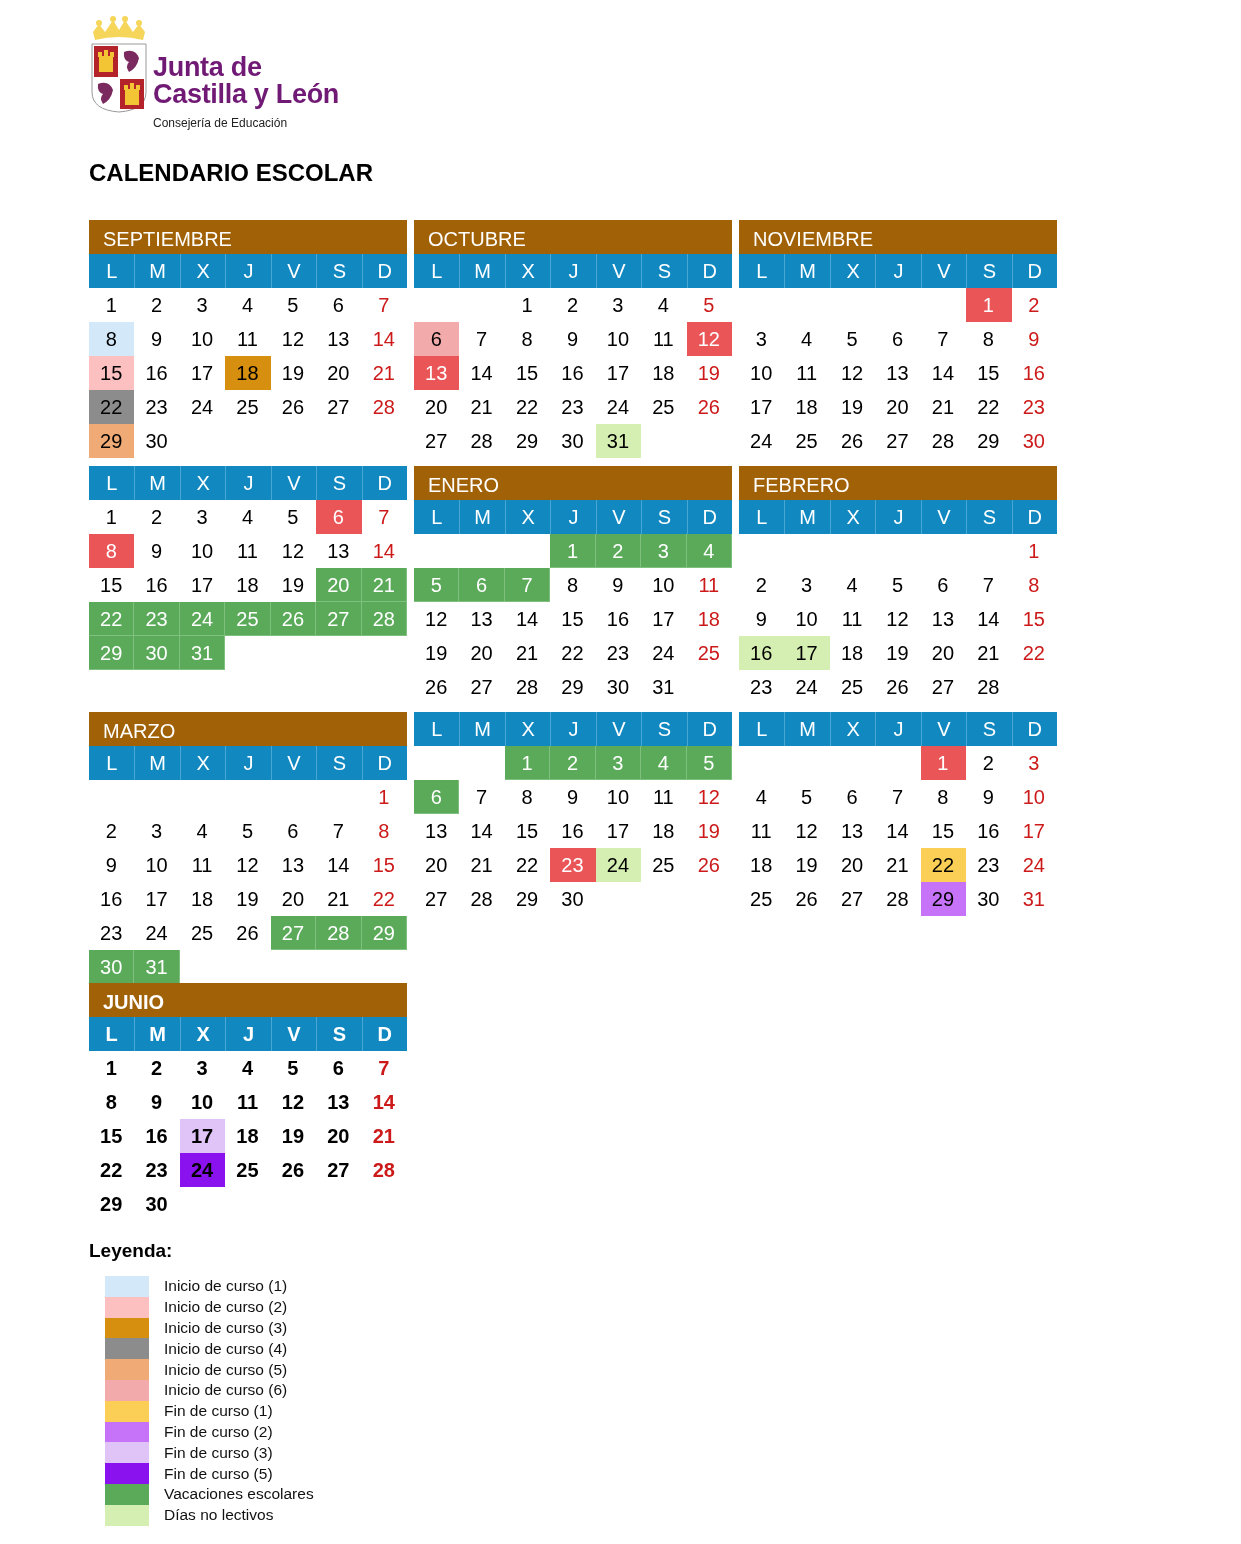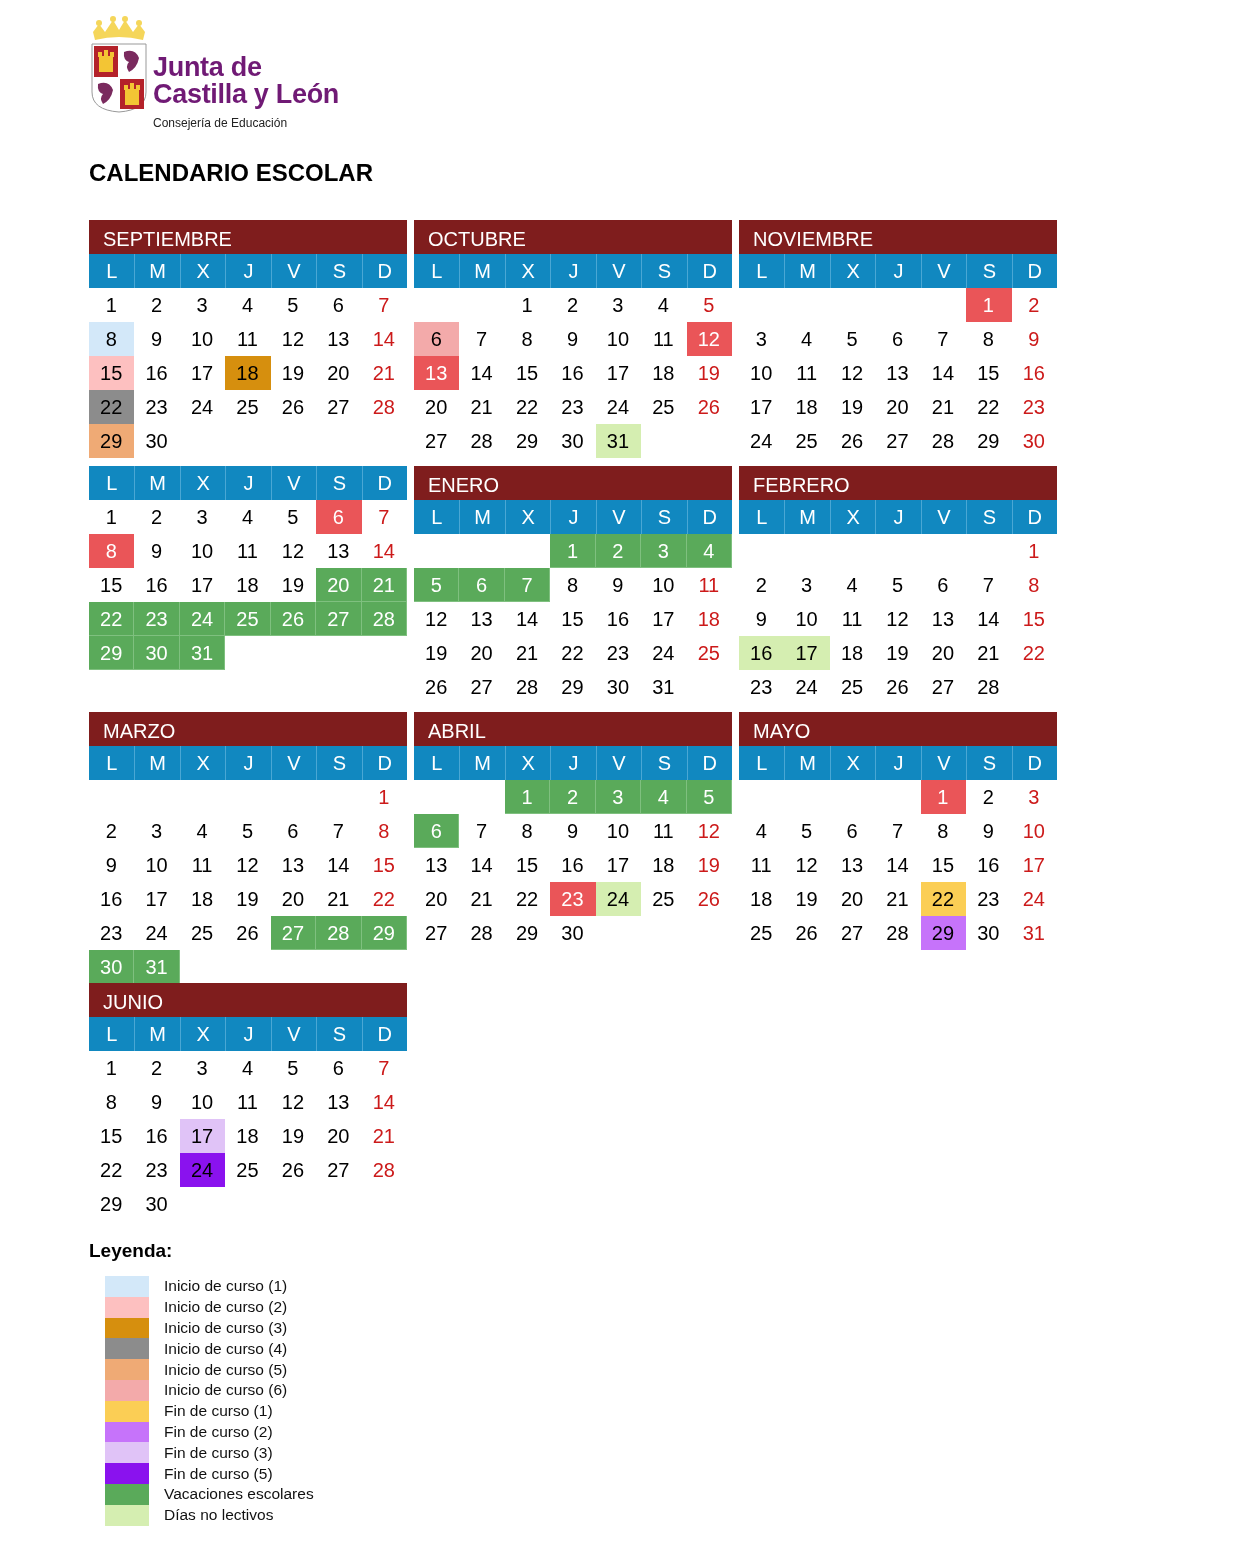"SEPTIEMBRE" .month-header { background: #7f1d1d -> #a16207 }
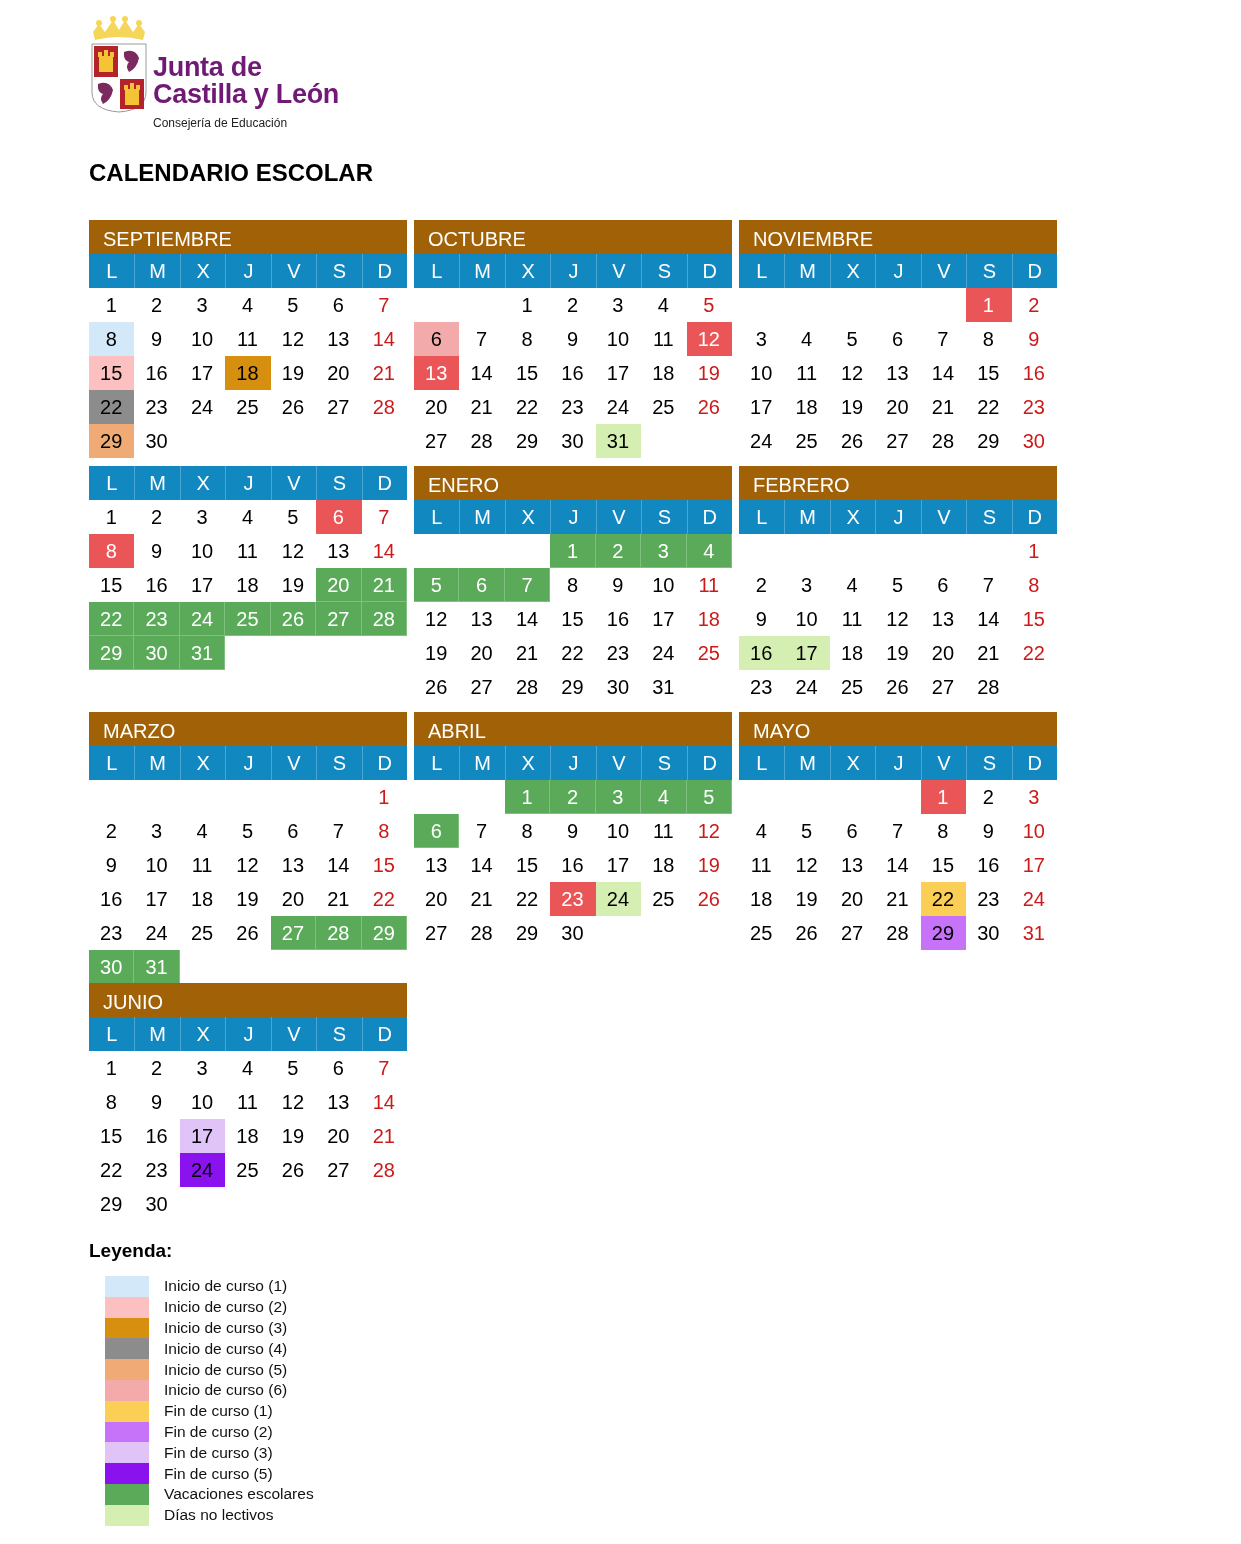"ABRIL" div.month-header { html: <div>ABRIL</div> -> none }
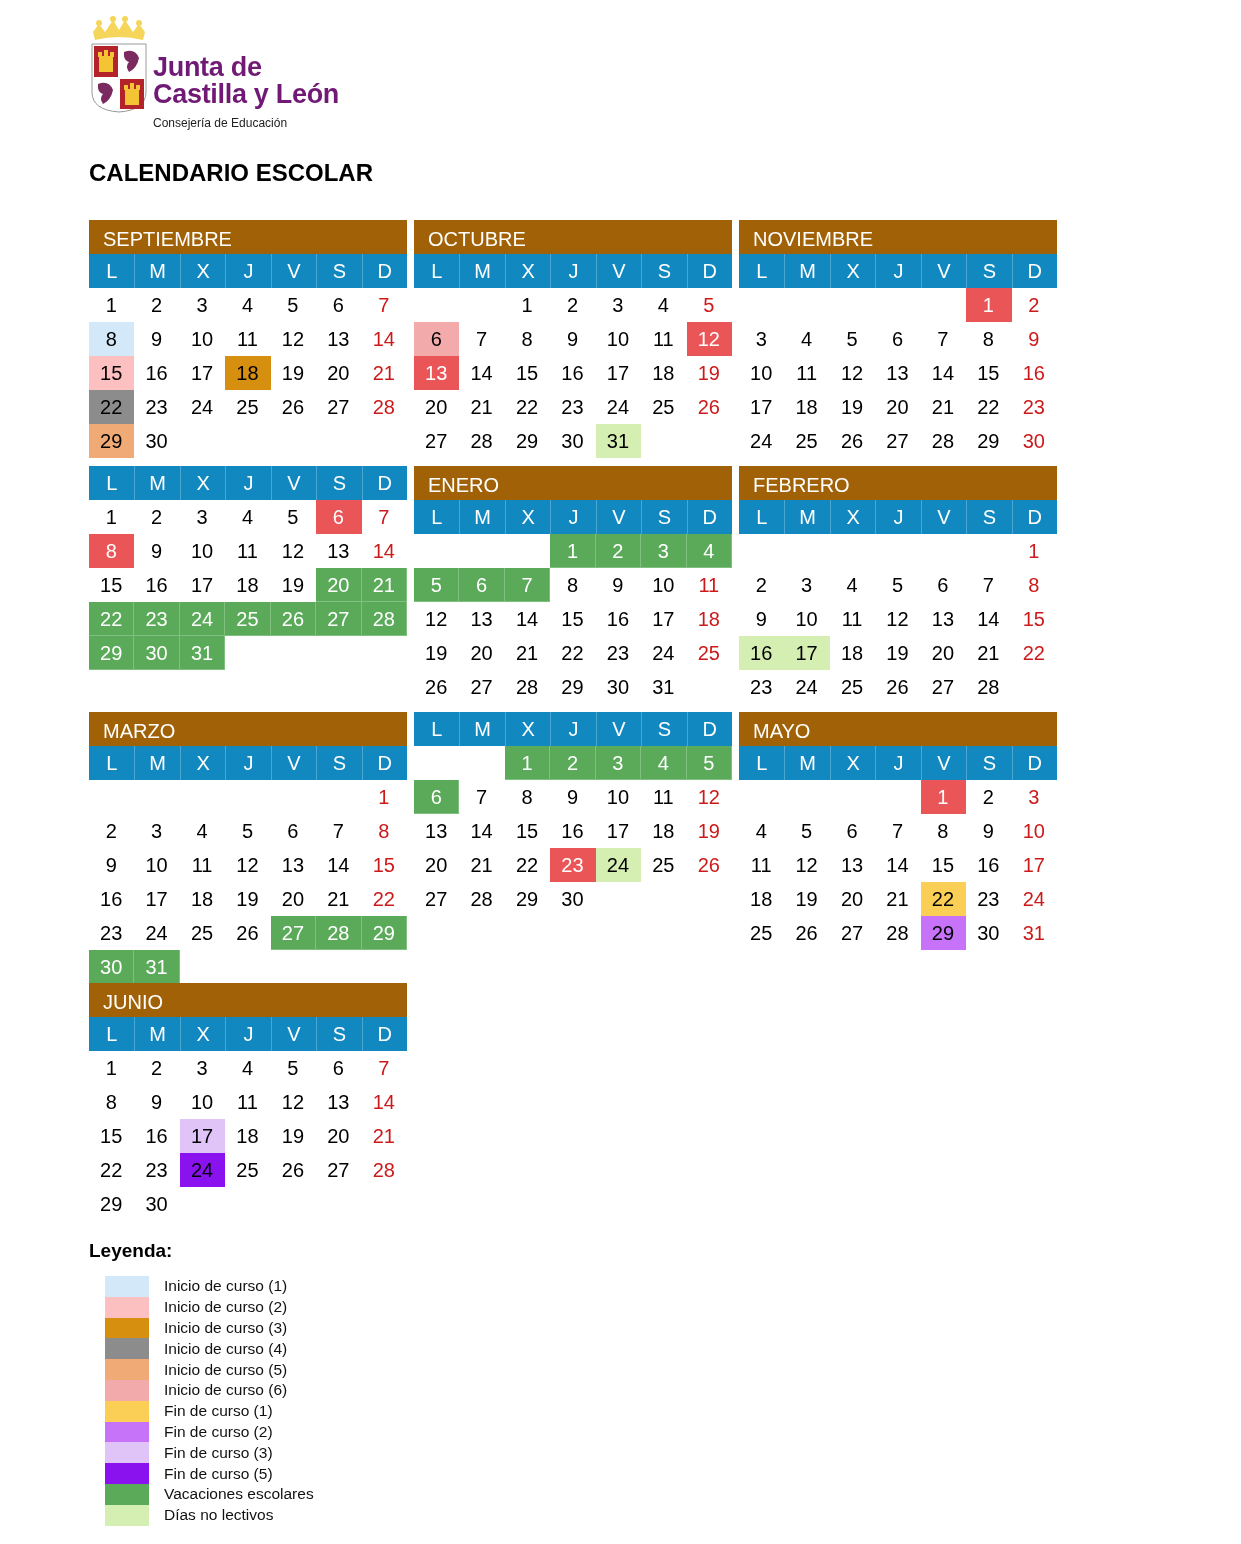"MAYO" div.month-header { html: <div>MAYO</div> -> none }
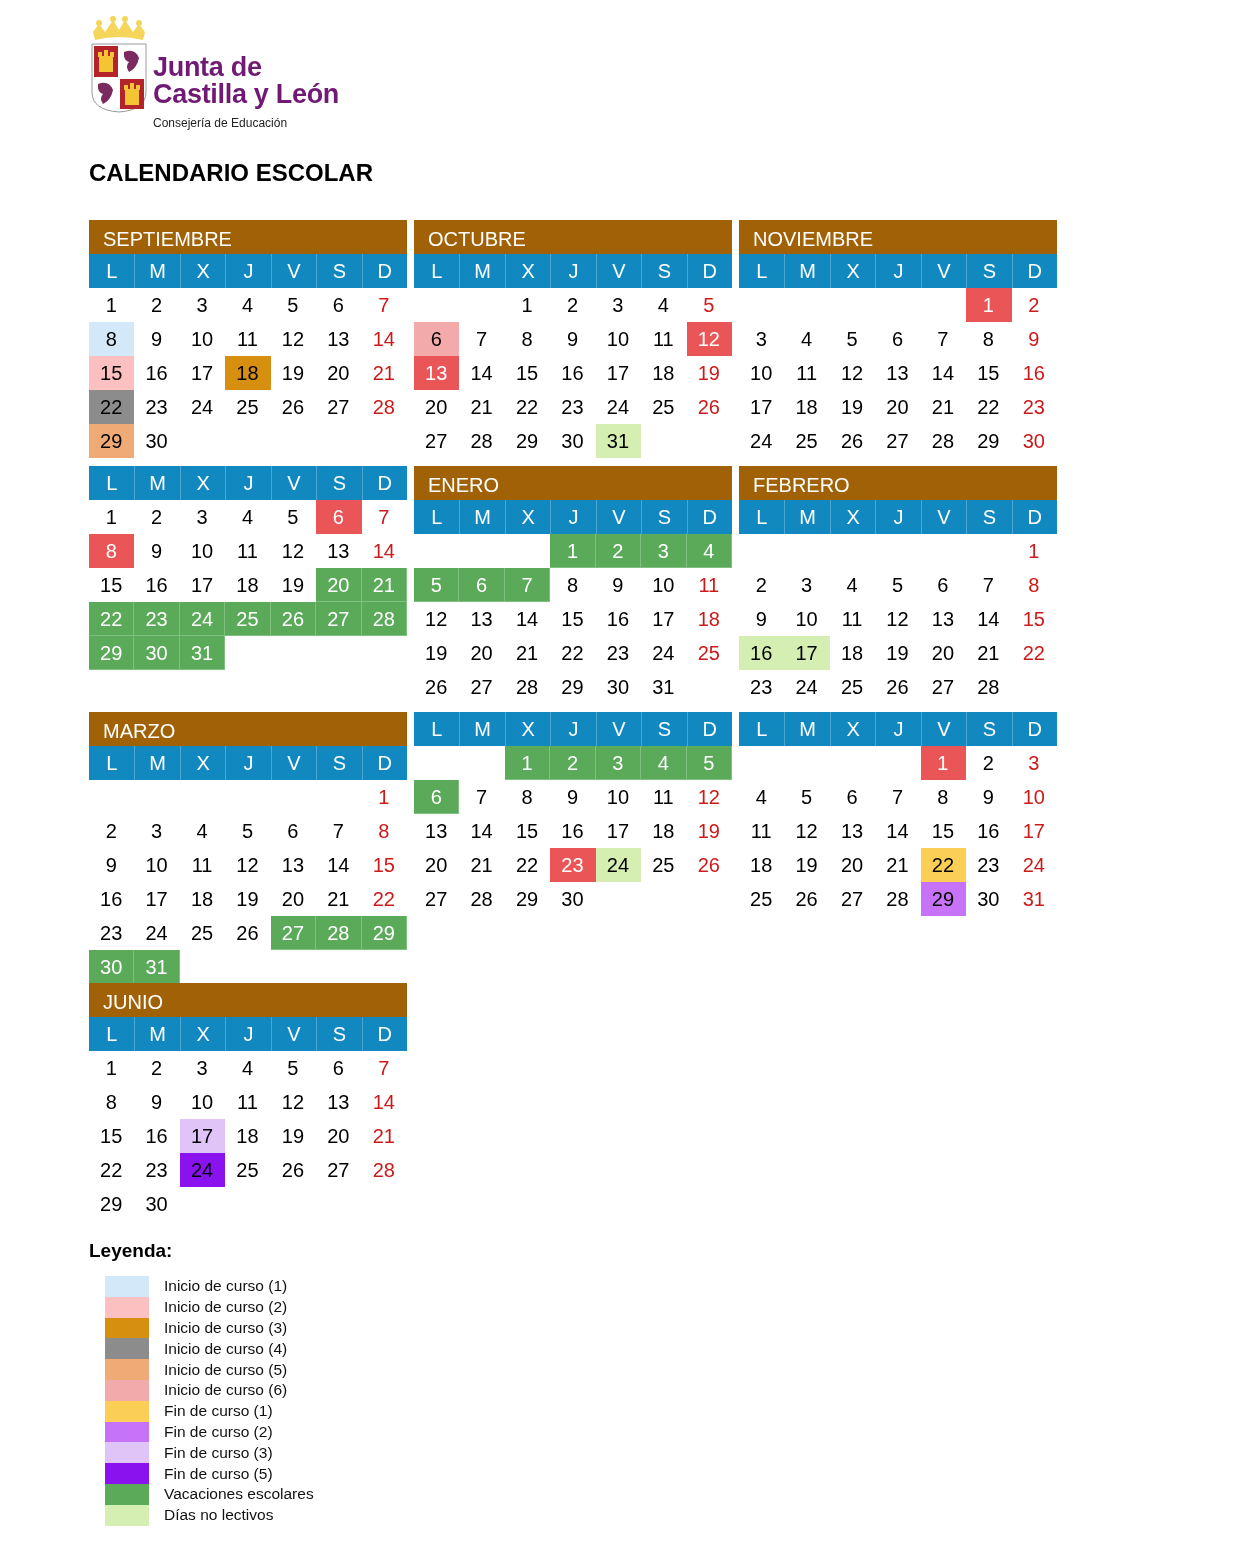"JUNIO" div.month { font-weight: none -> bold }
